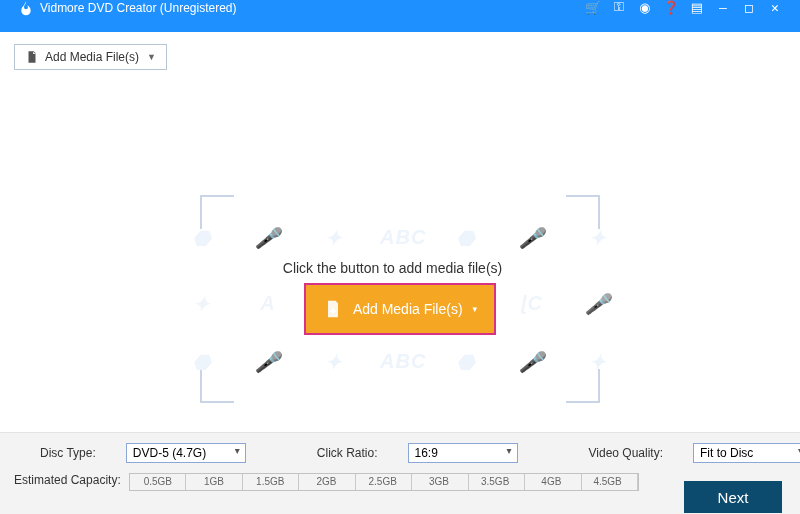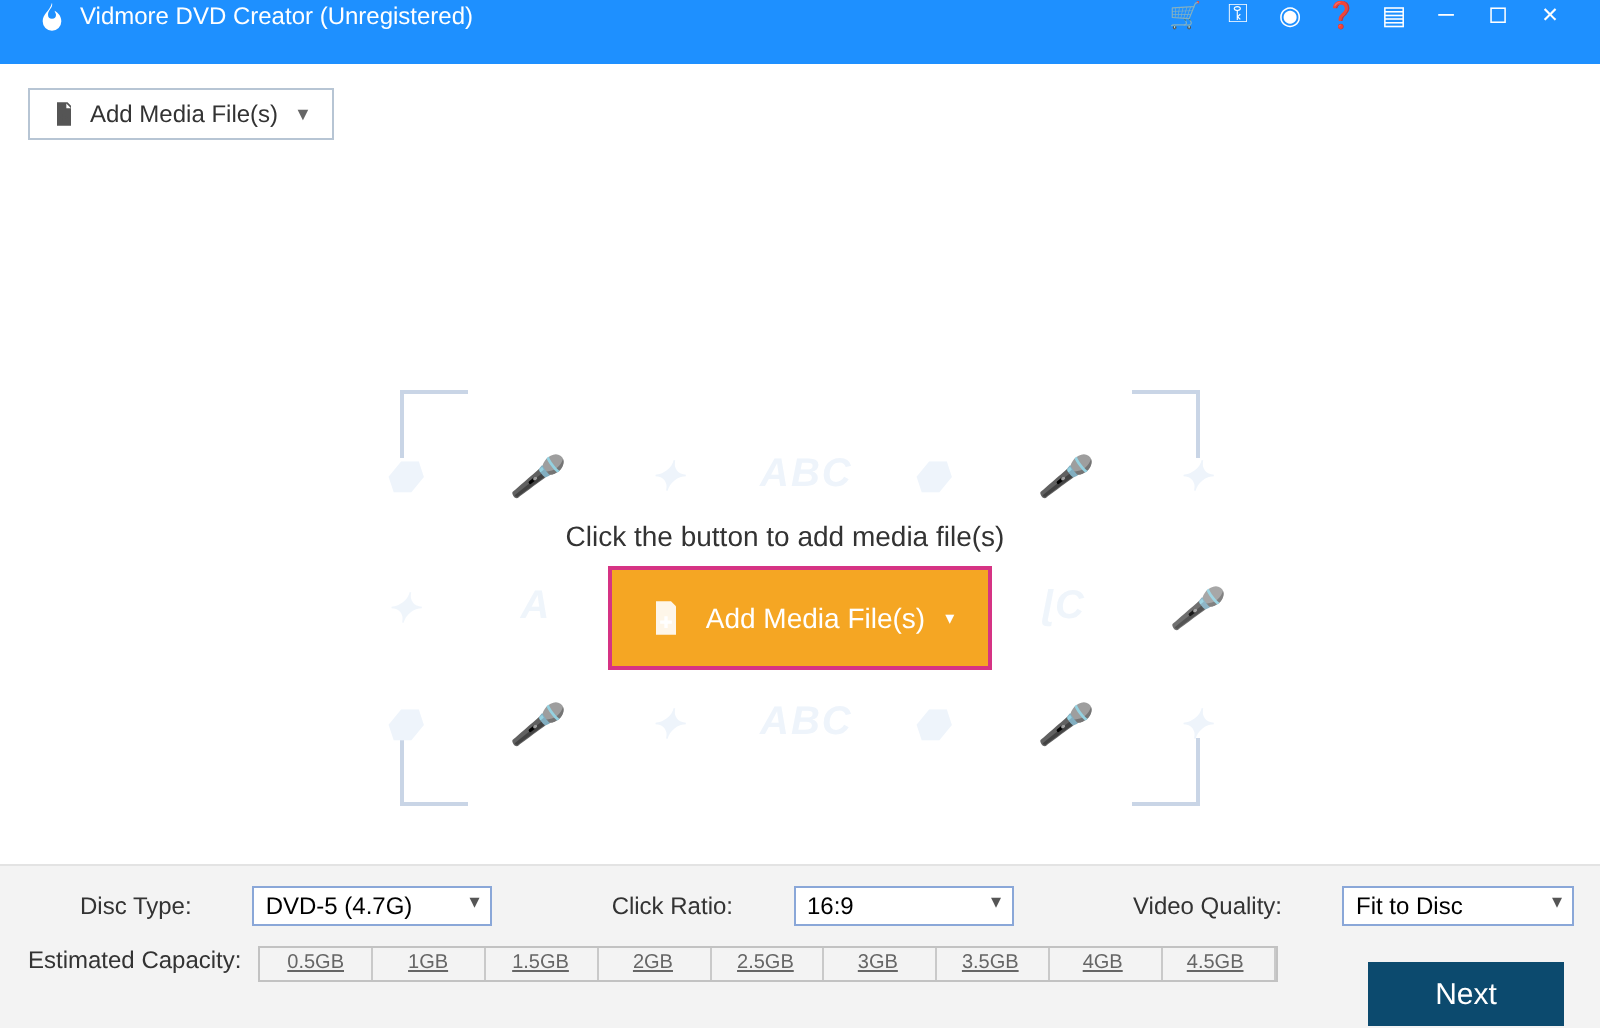"Disc Type:" .row1 { gap: 0 -> 11px }
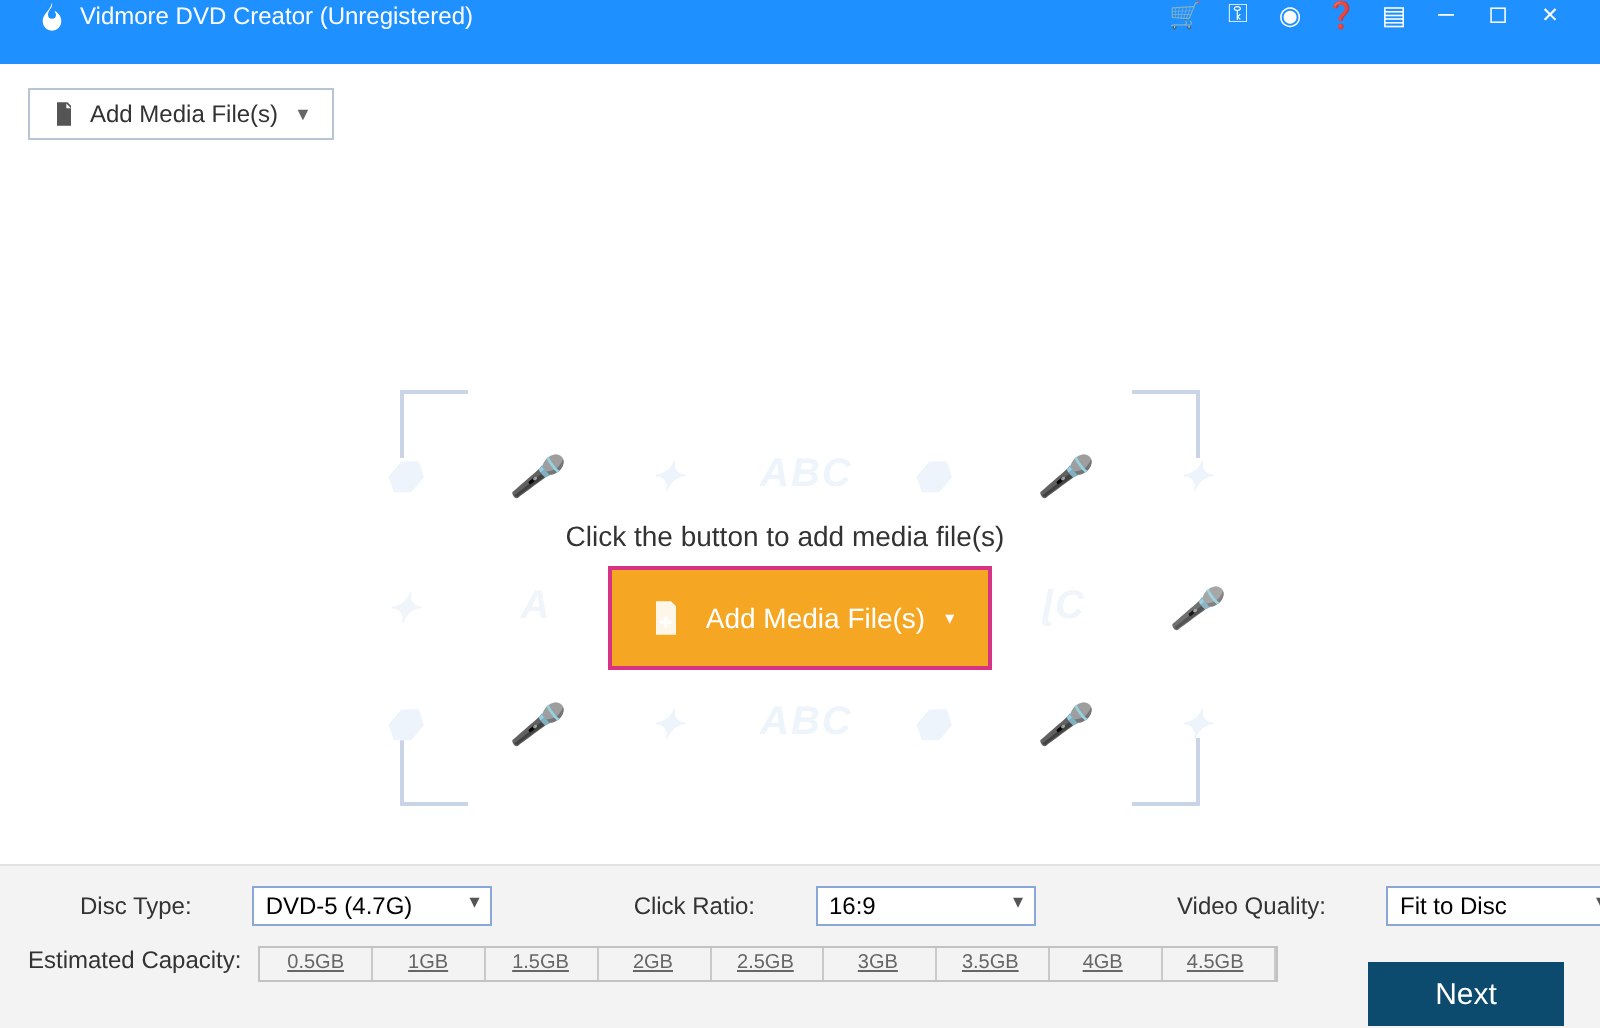"0.5GB" .caplabels { text-decoration: underline -> none }
